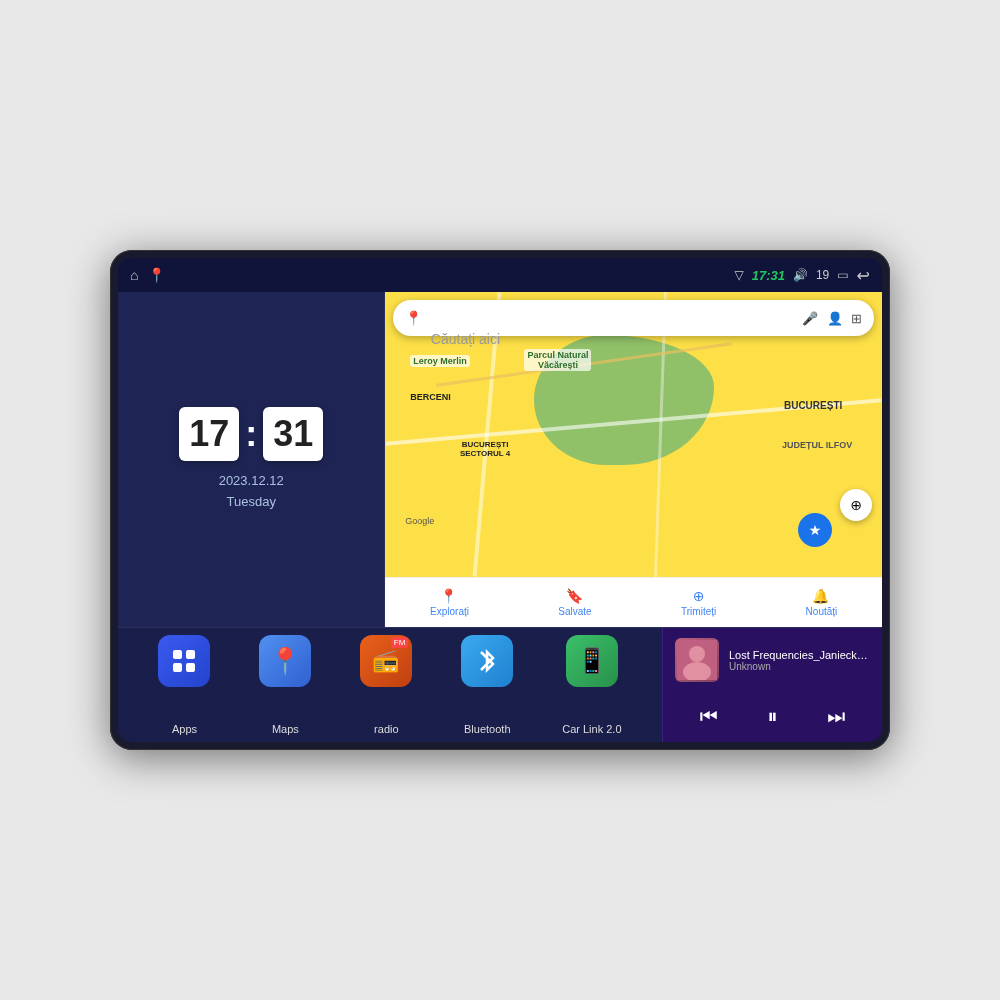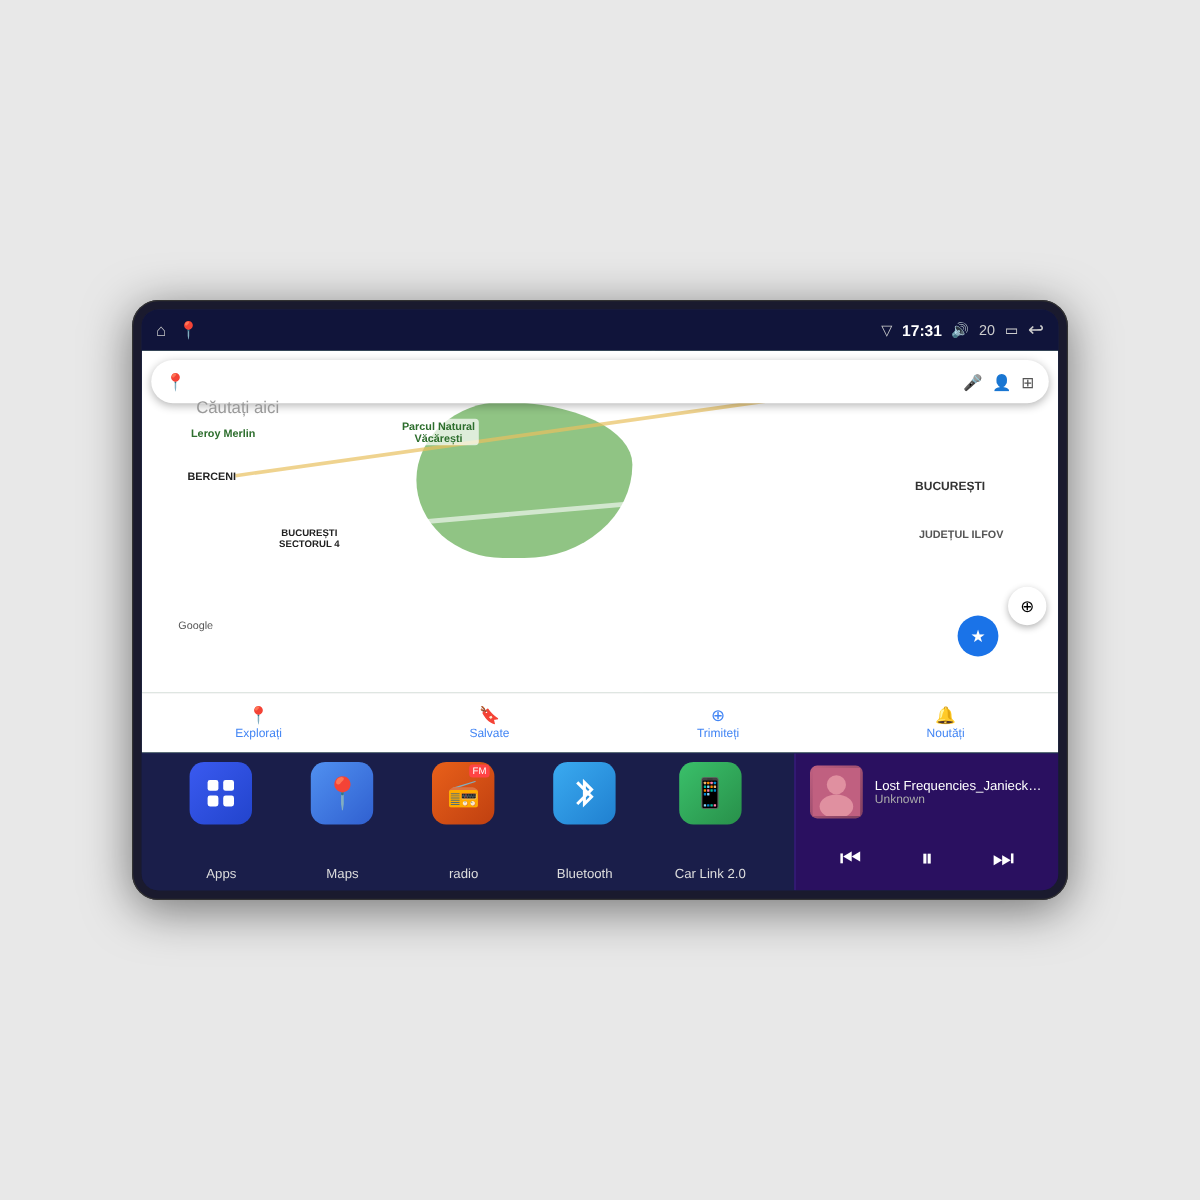"17:31" span { color: #ffffff -> #22c55e; font-style: none -> italic }
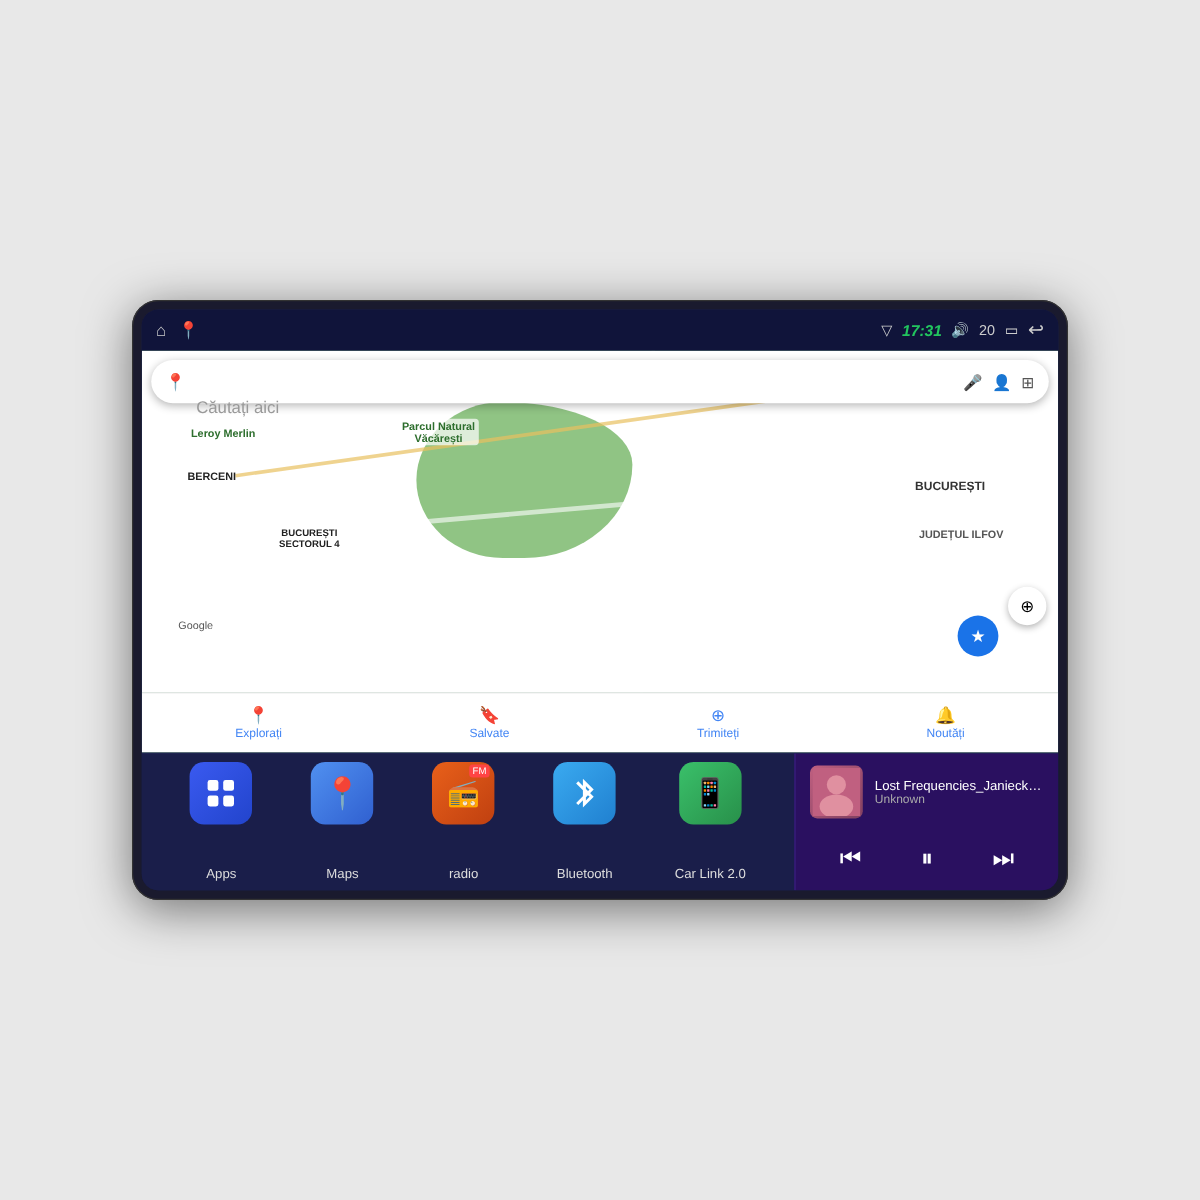"20" span { text: 20 -> 19 }
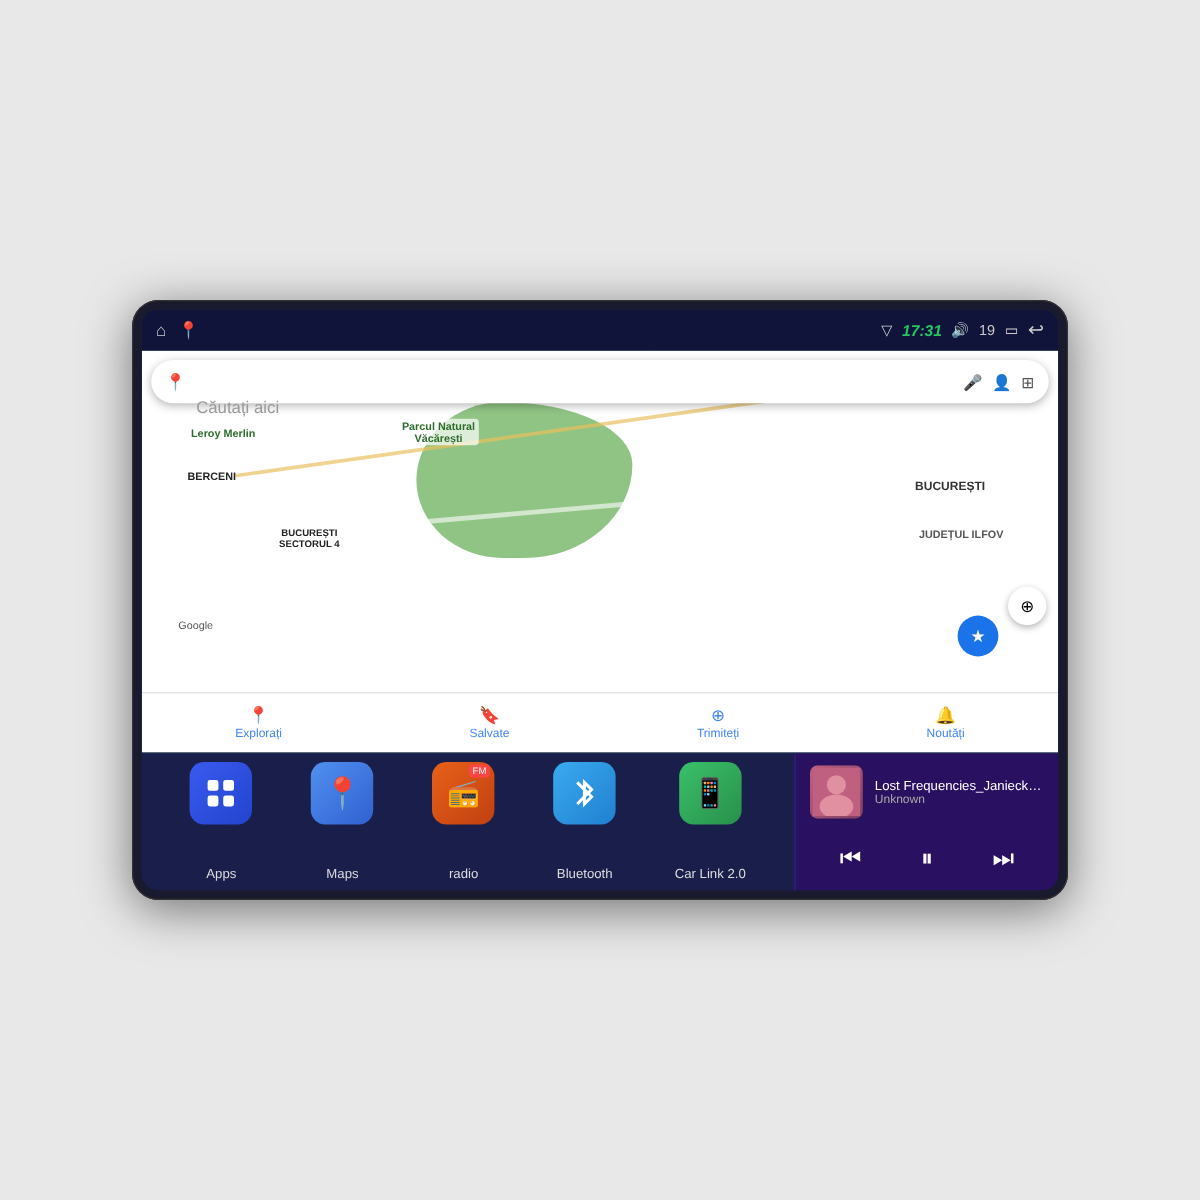"Parcul Natural" .map-canvas { background: #ffffff -> #fde047 }
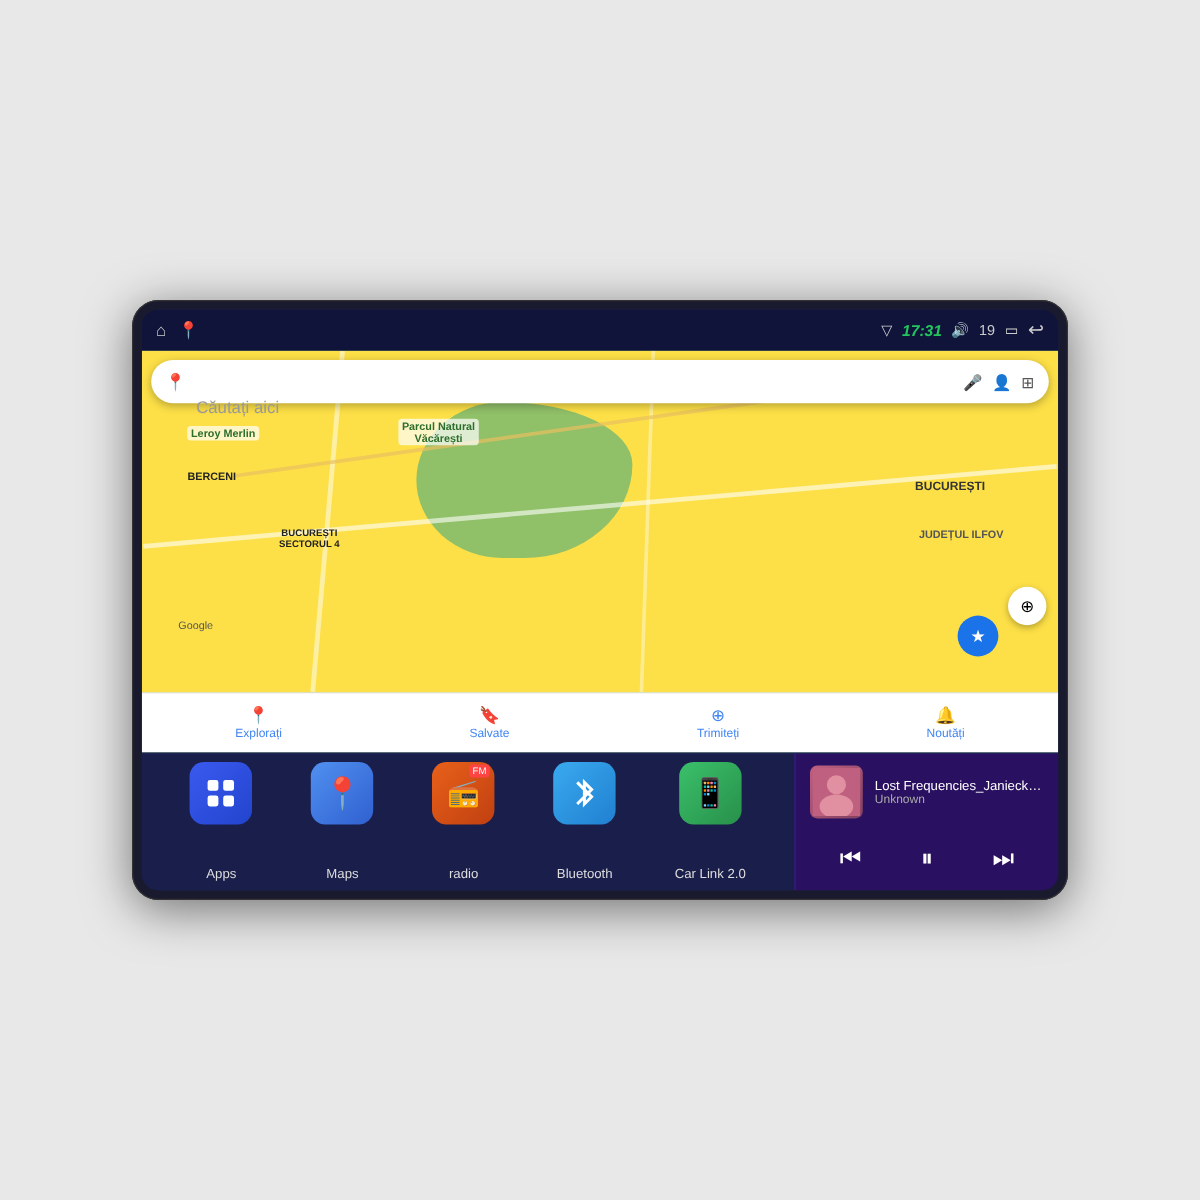"17" div.clock-widget { html: none -> <div> <div> <div>17</div> <span>:</span> <div>31</div> </div> <div> <div>2023.12.12</div> <div>Tuesday</div> </div> </div> }
